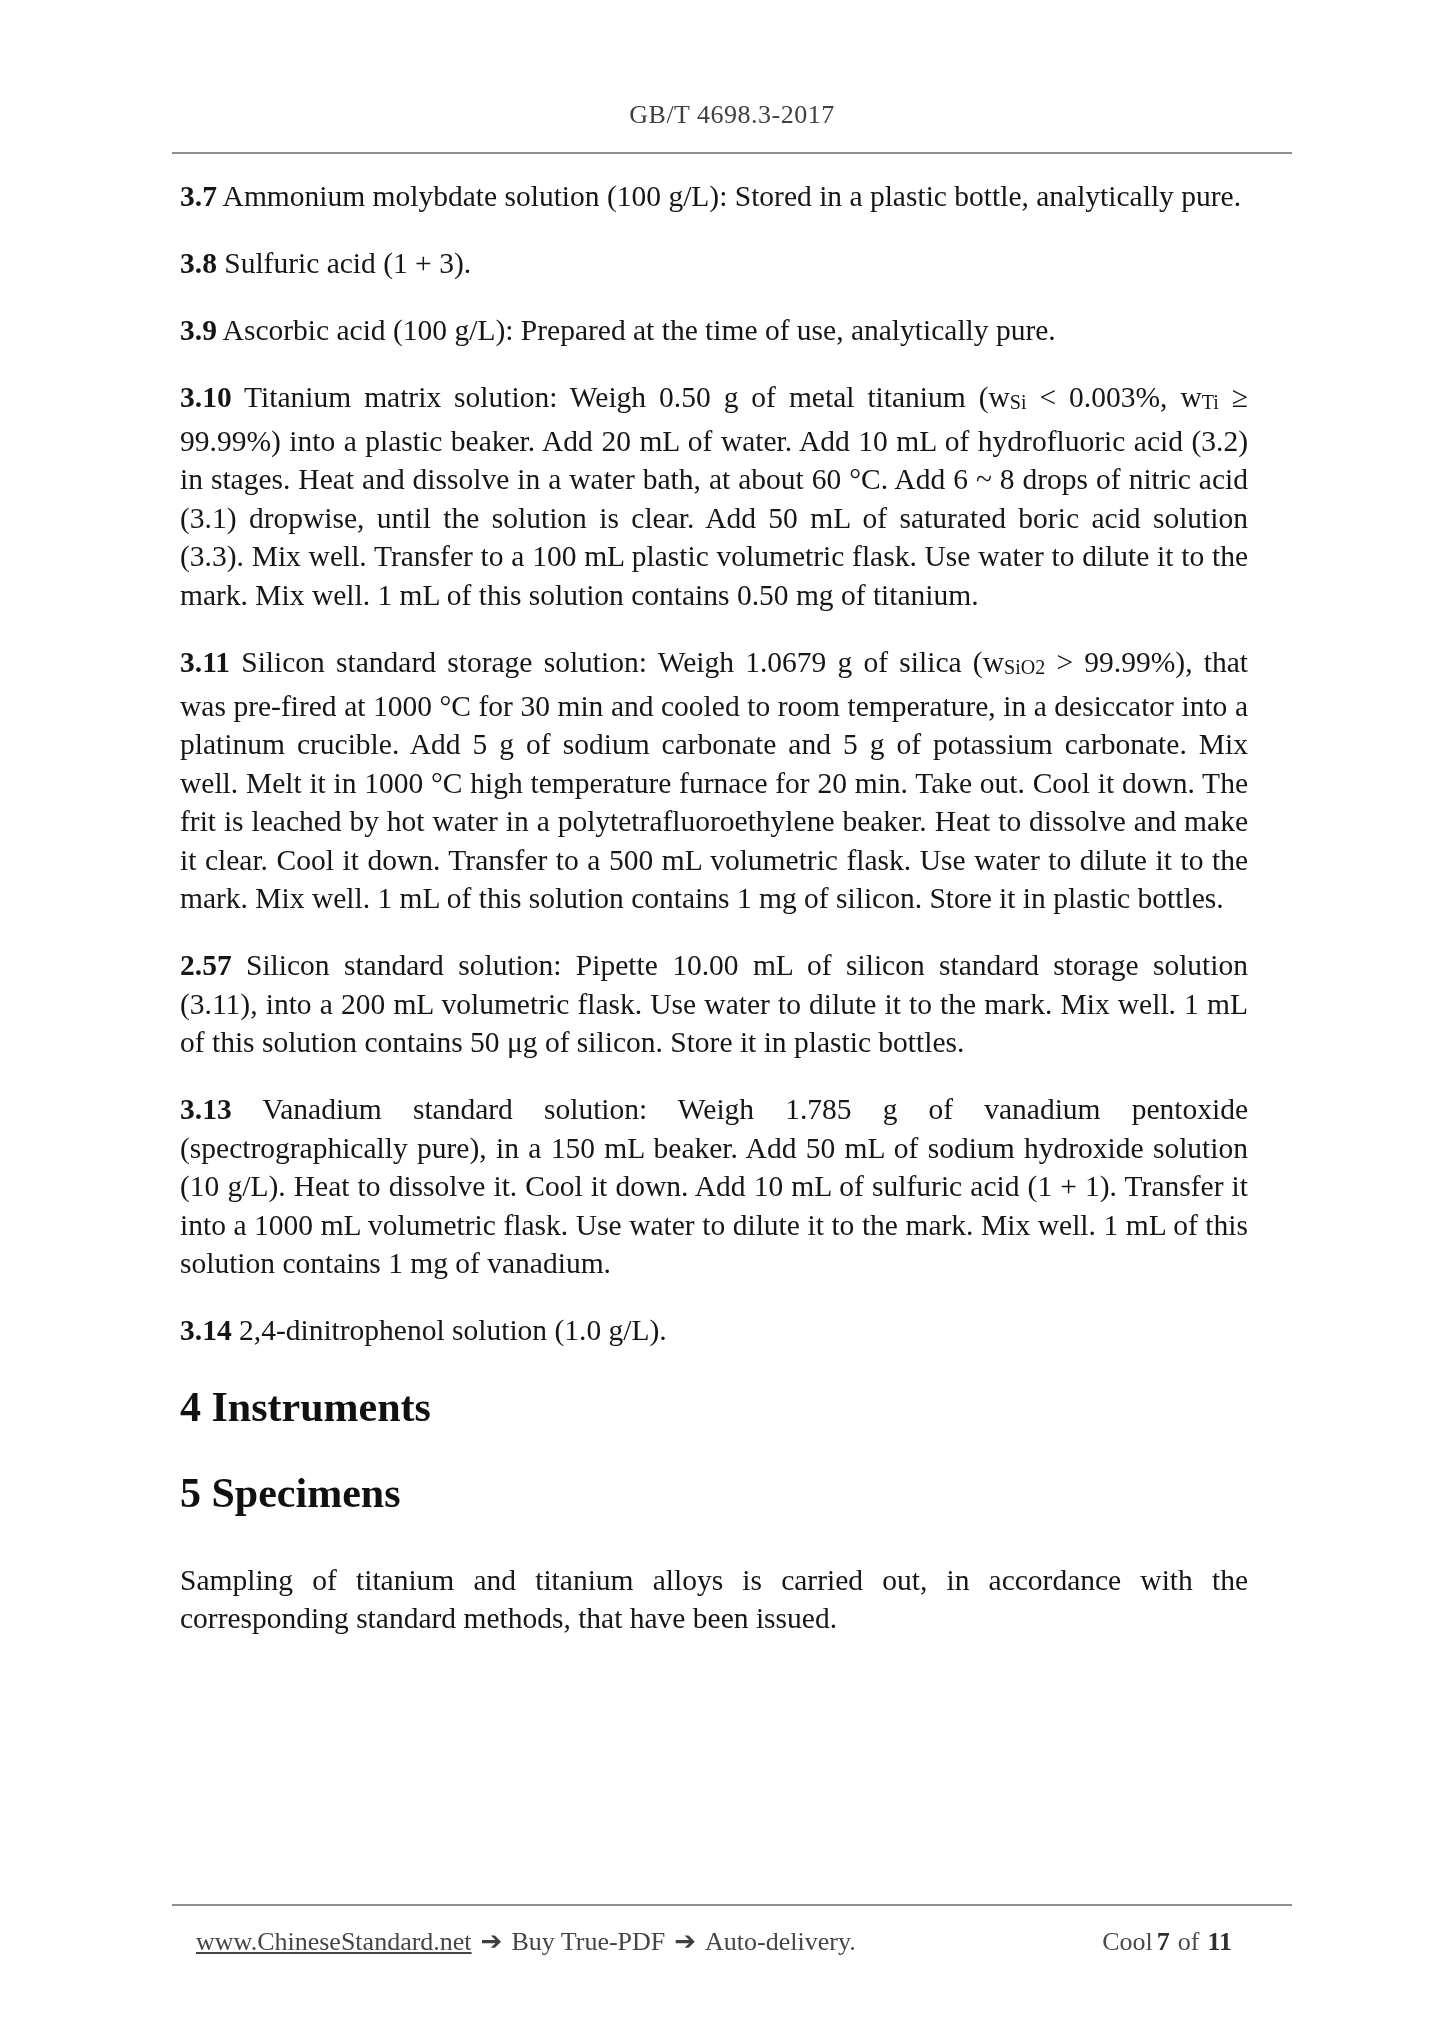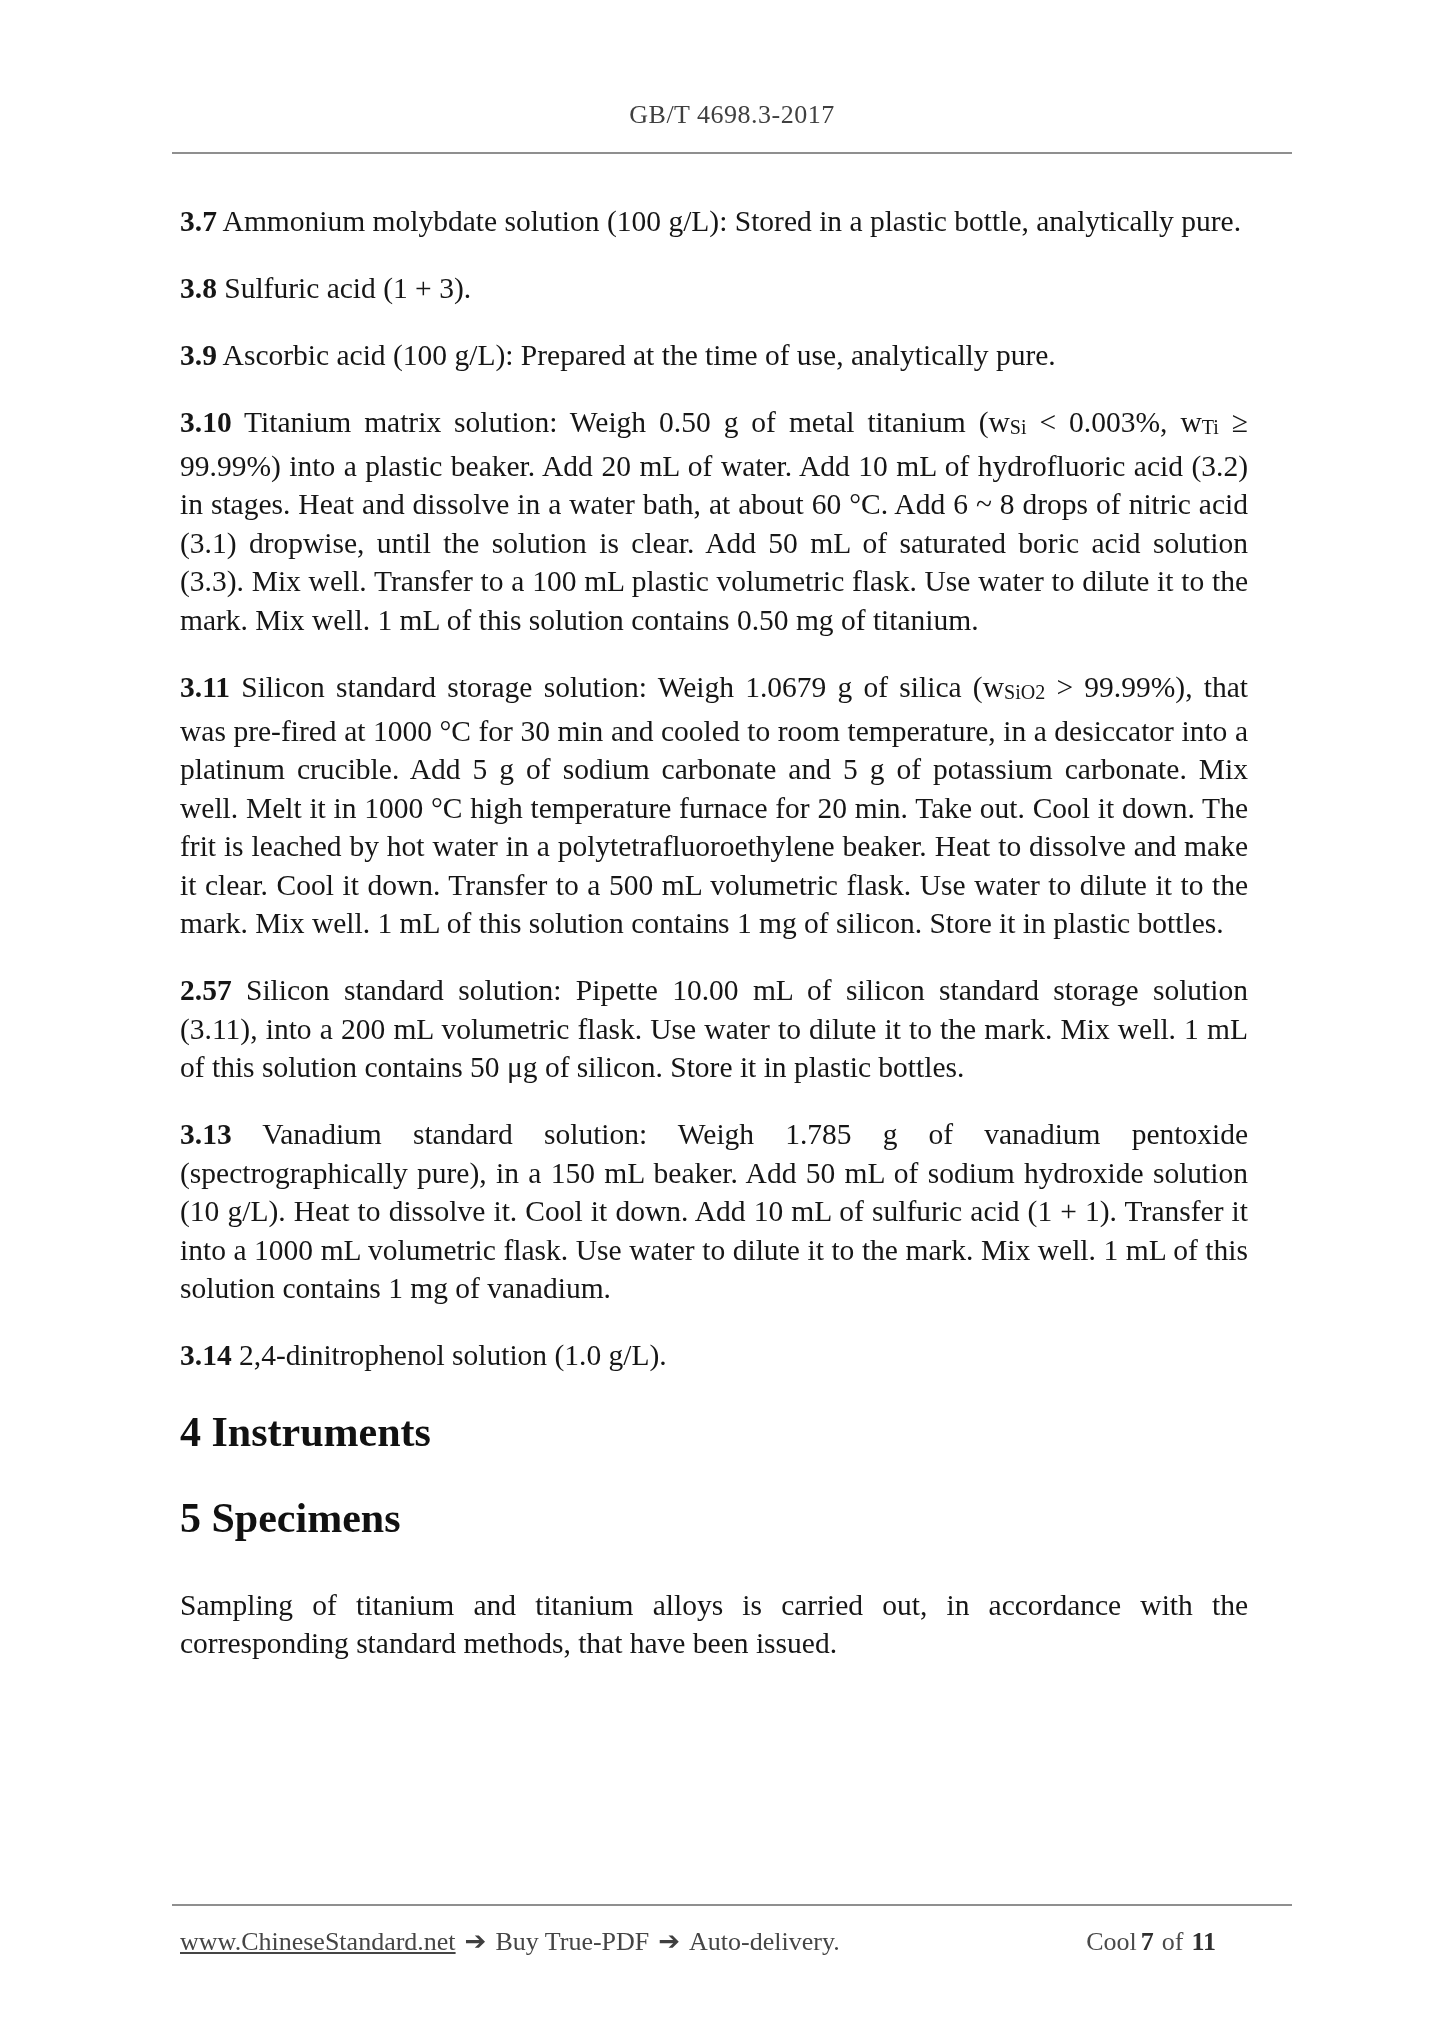"3.7 Ammonium molybdate solution (100" .content { top: 186px -> 161px }
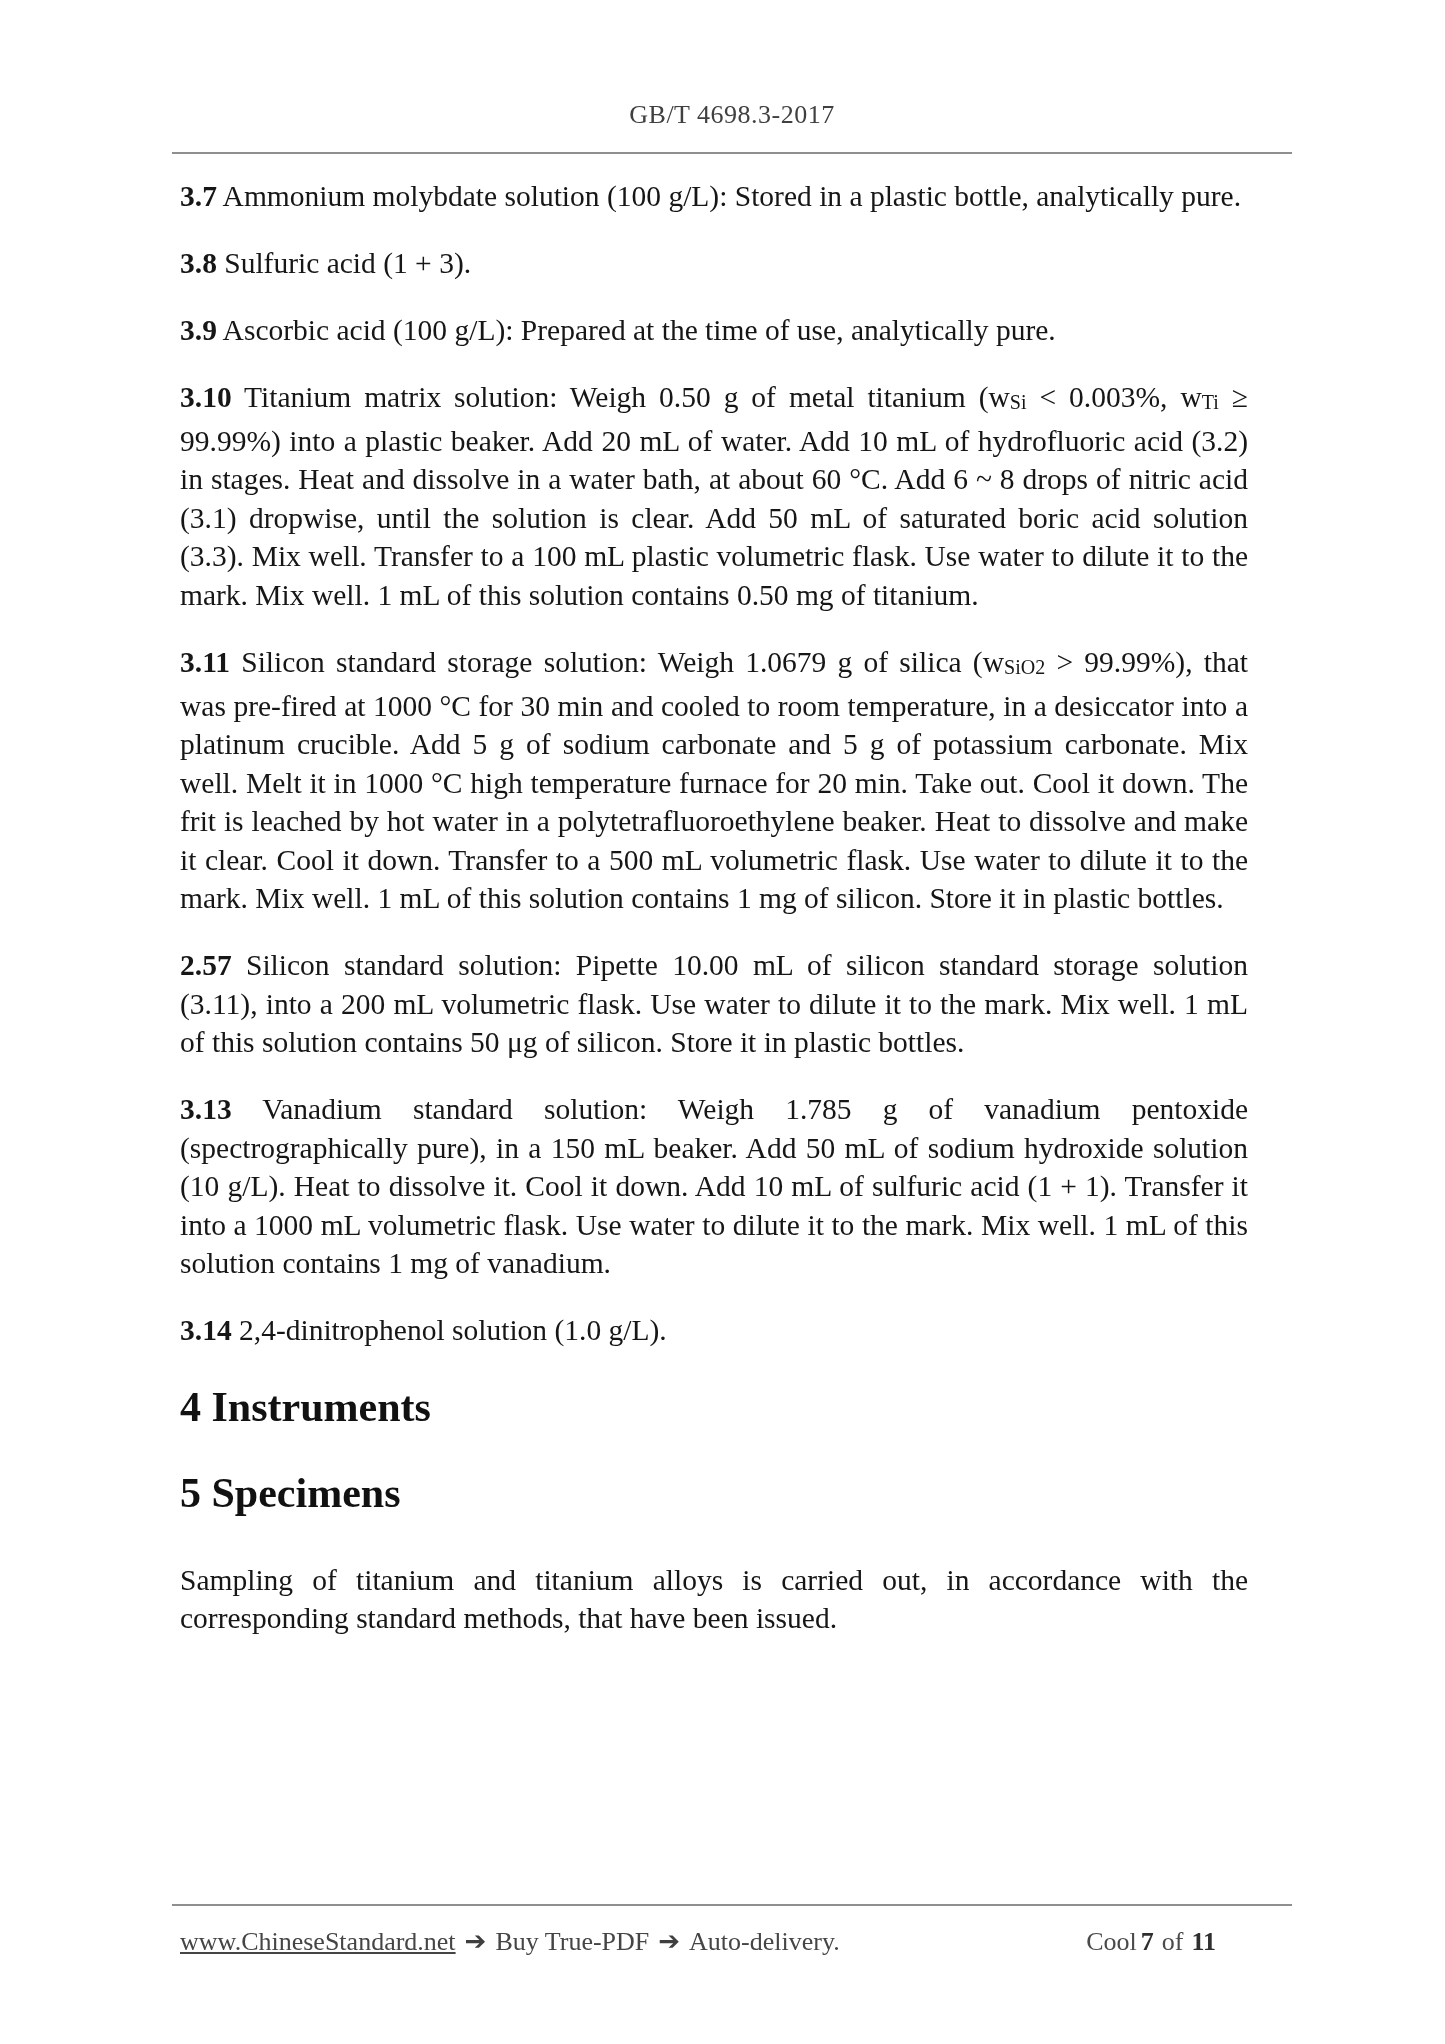"www.ChineseStandard.net ➔ Buy True-PDF ➔" .footer-row { left: 180px -> 196px }
